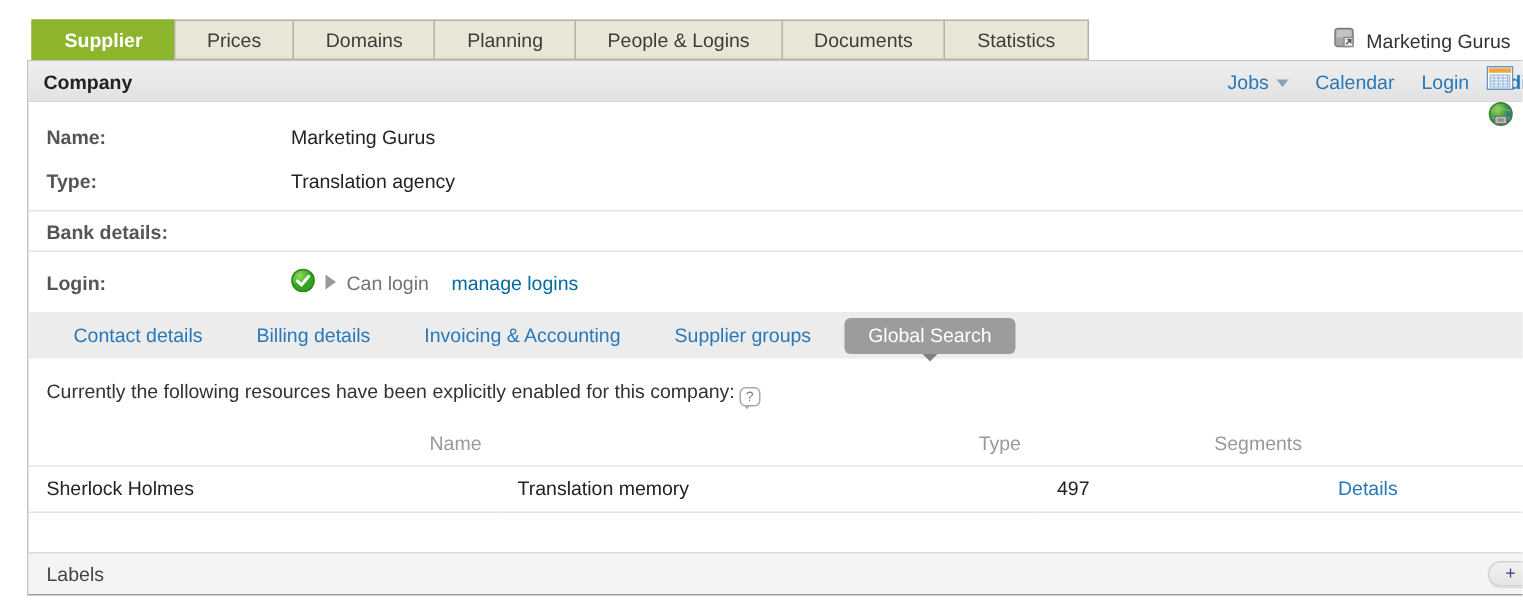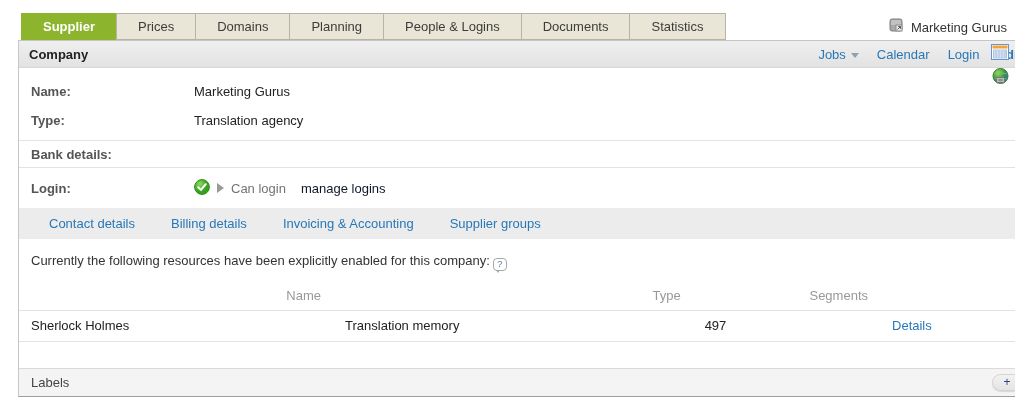"manage logins" .login-manage { color: #0f172a -> #0369a1 }
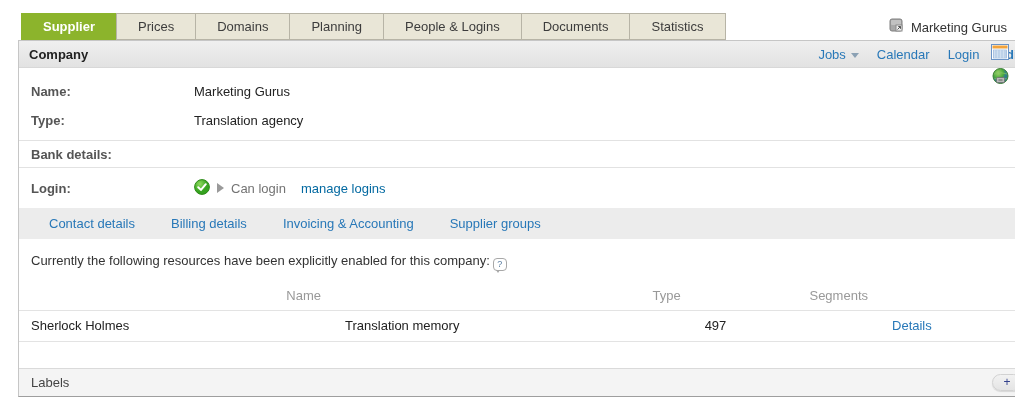"Global Search" span.subtab-pill { html: none -> <span>Global Search</span> }
